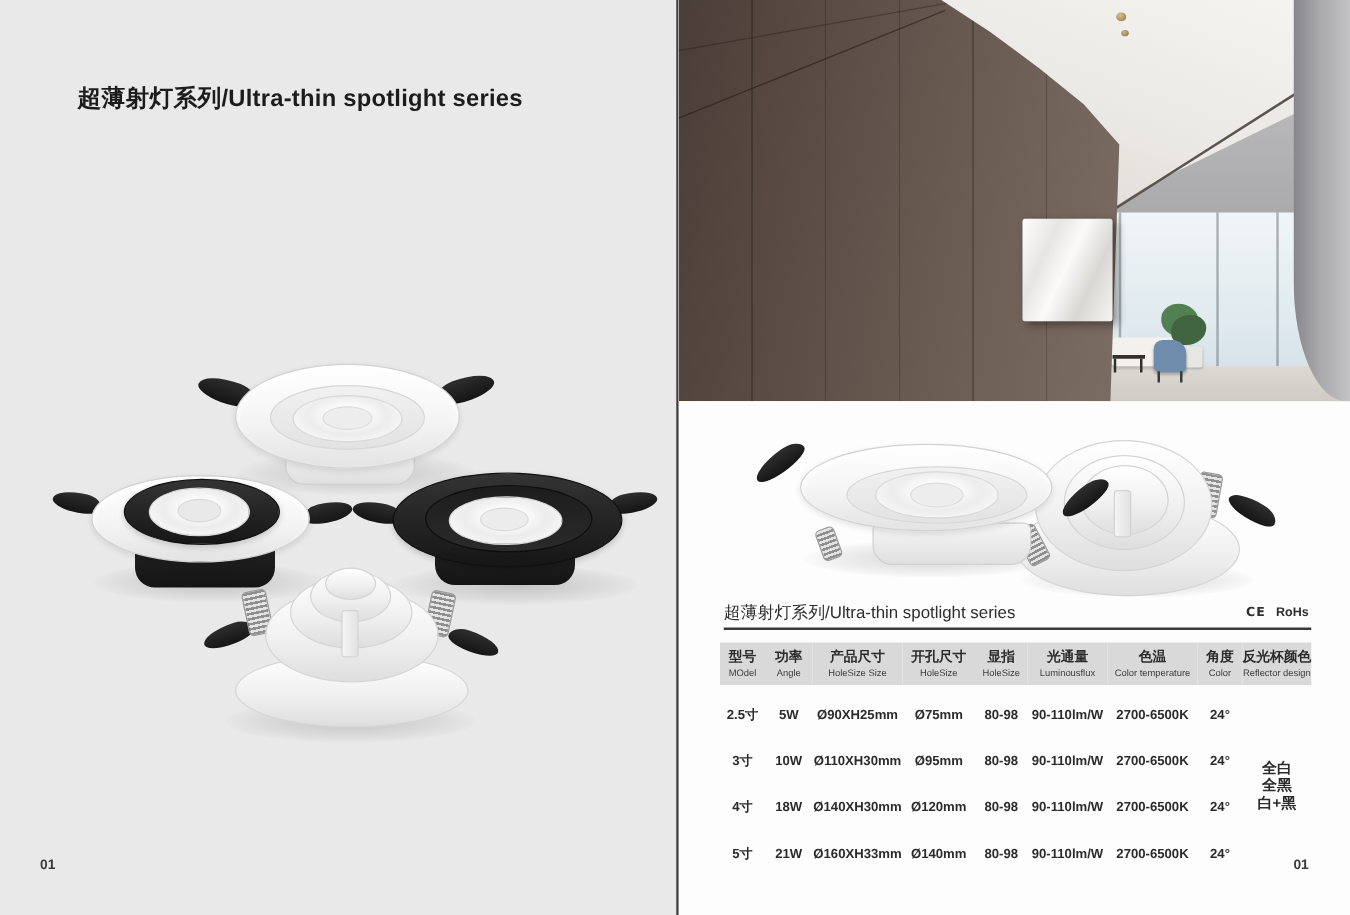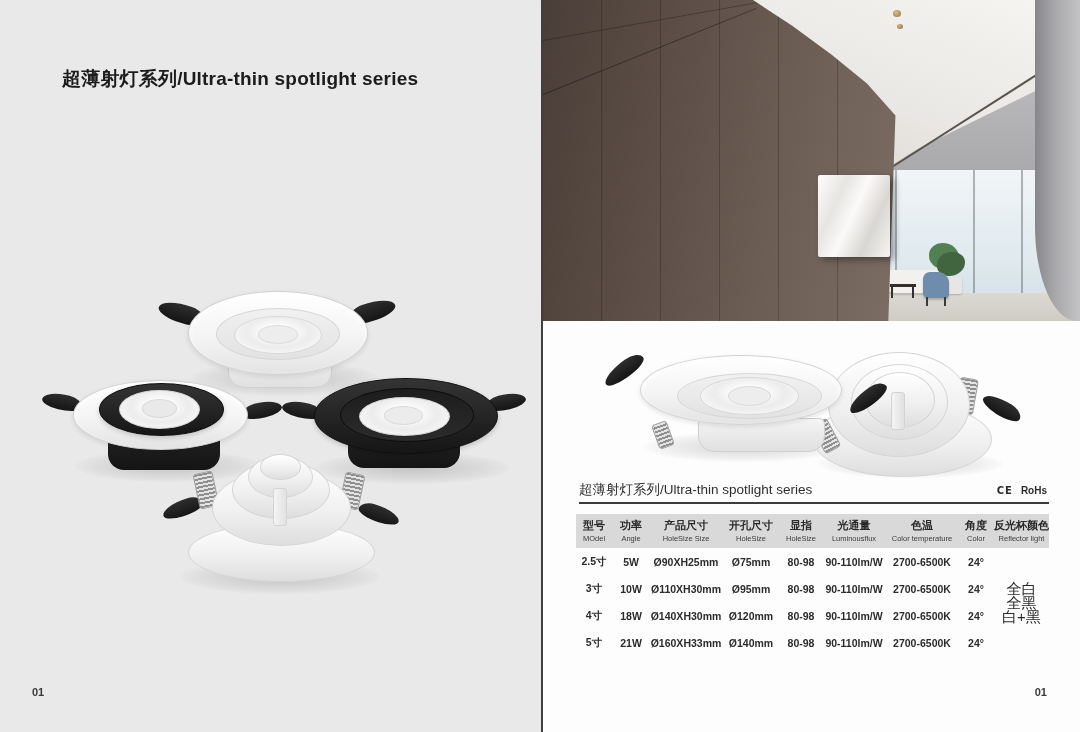"Reflector light" div.h-en { text: light -> design }
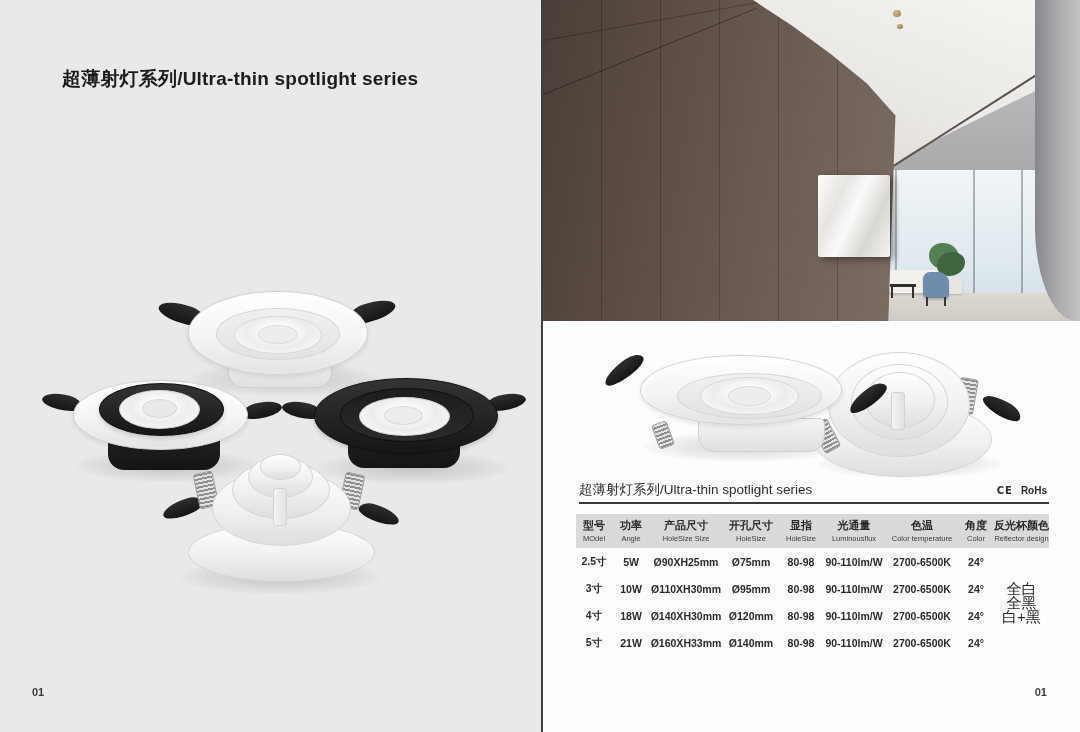"2.5寸" table.spec td { padding: 7px 0 6px -> 17px 0 6px }
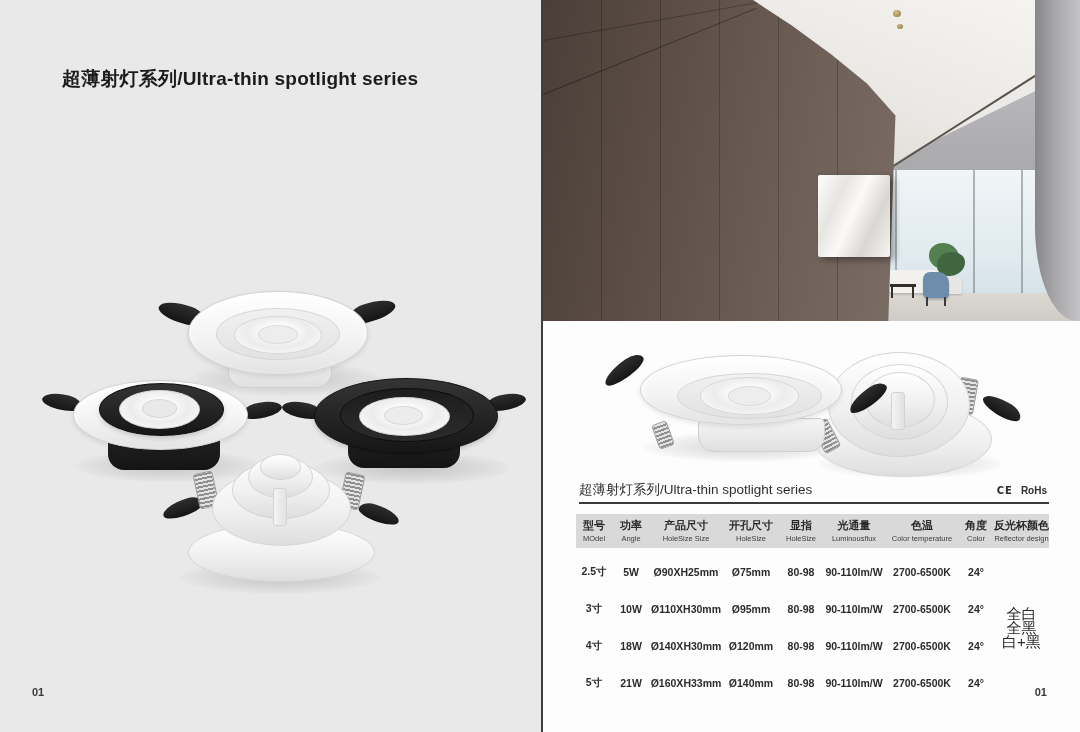"全白" table.spec td.refl { font-size: 15px -> 12px; font-weight: normal -> bold }
